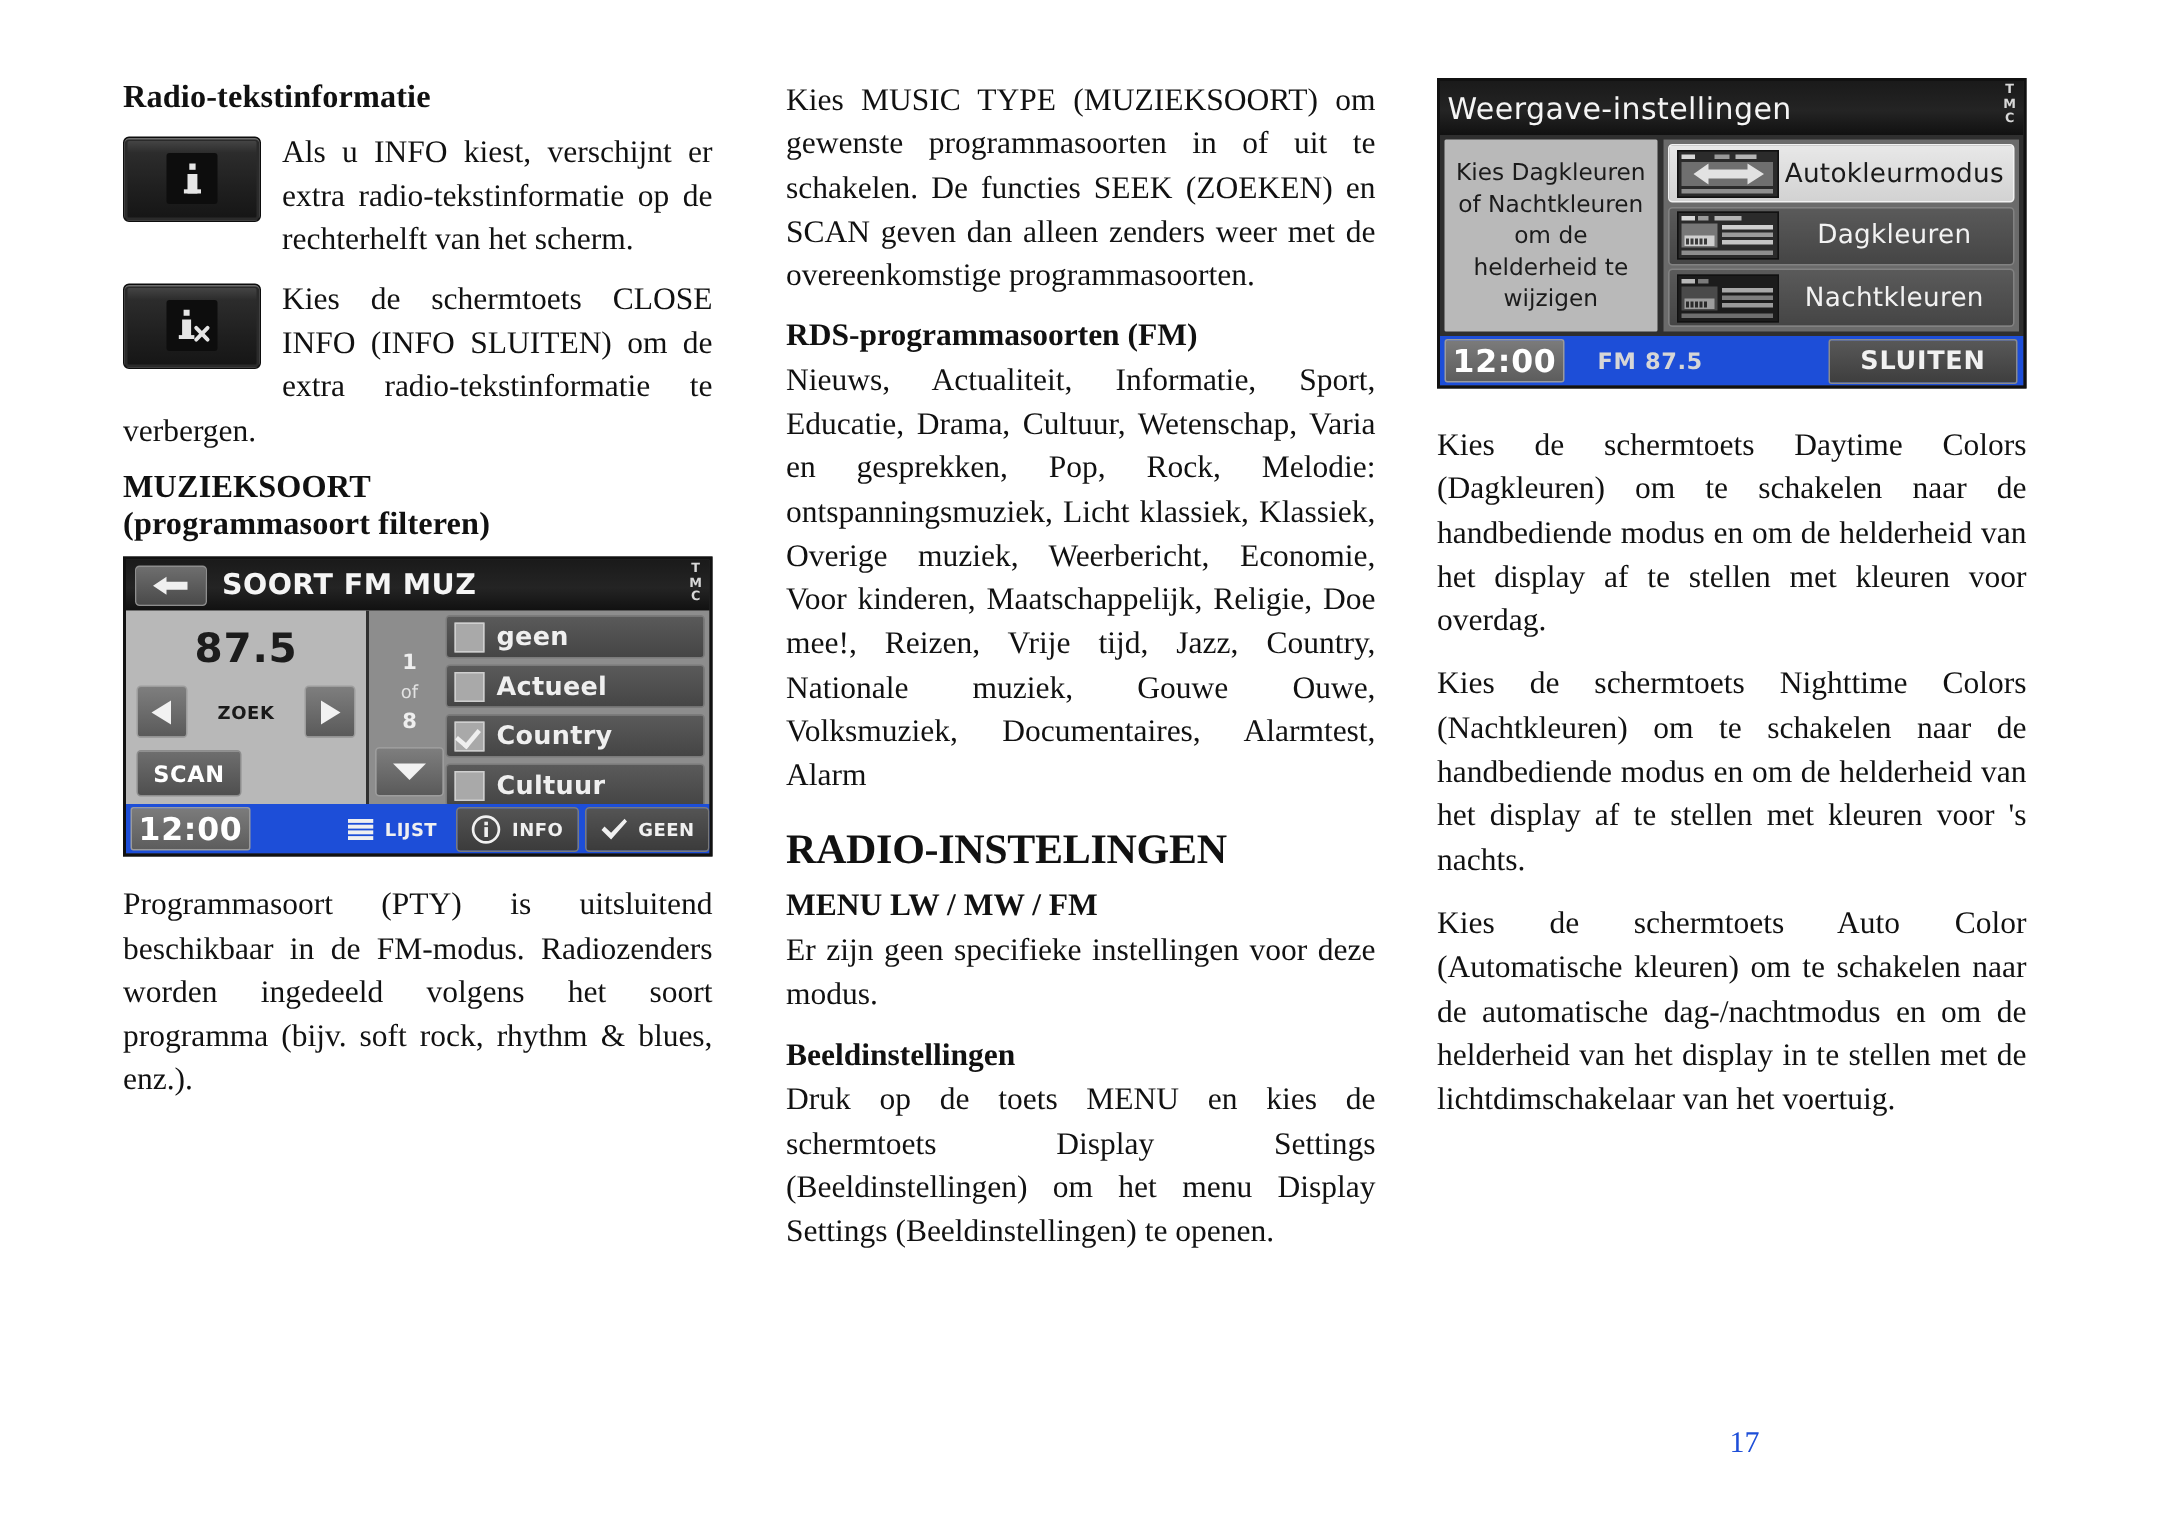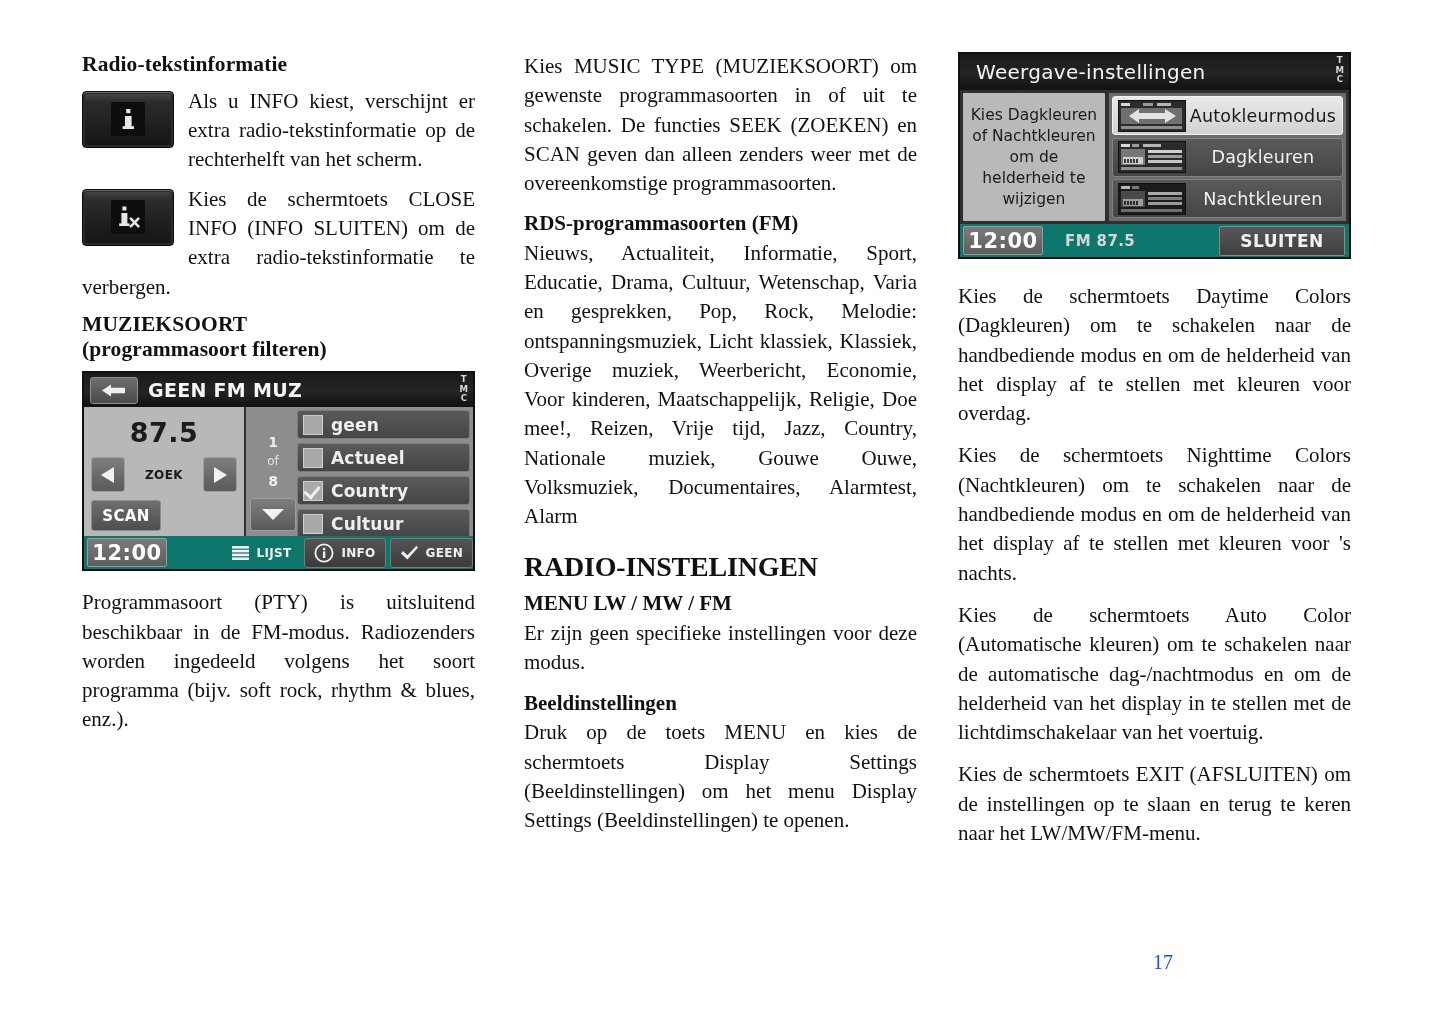"Weergave-instellingen" #display-settings .topbar { padding-left: 16px -> 5px }
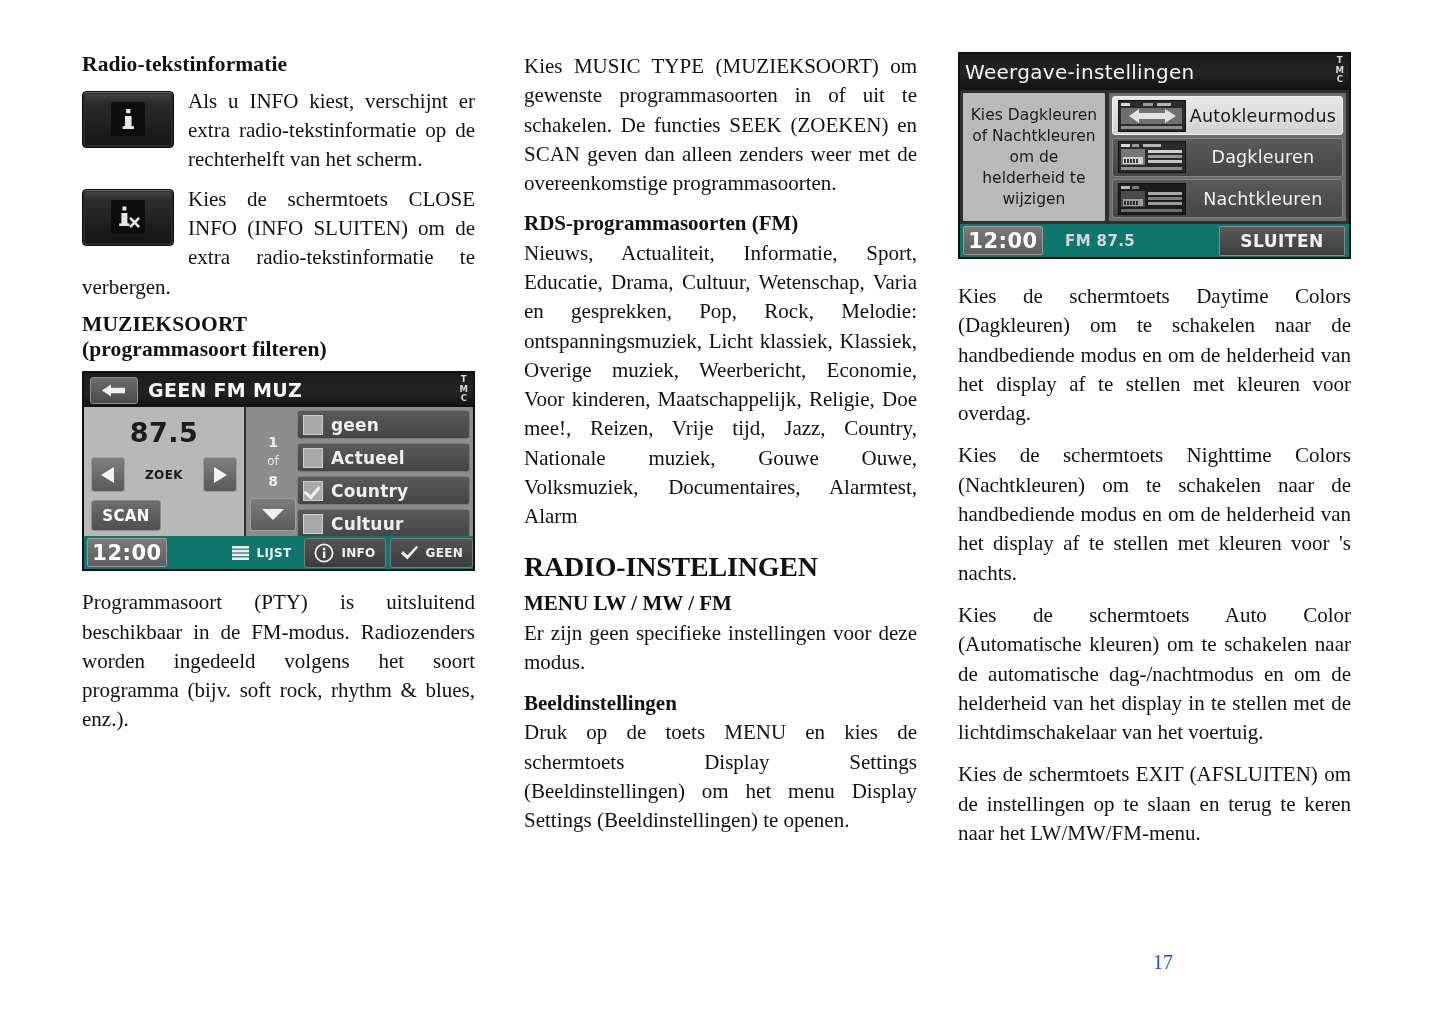"12:00" .display .botbar { background: #0f766e -> #1d4ed8 }
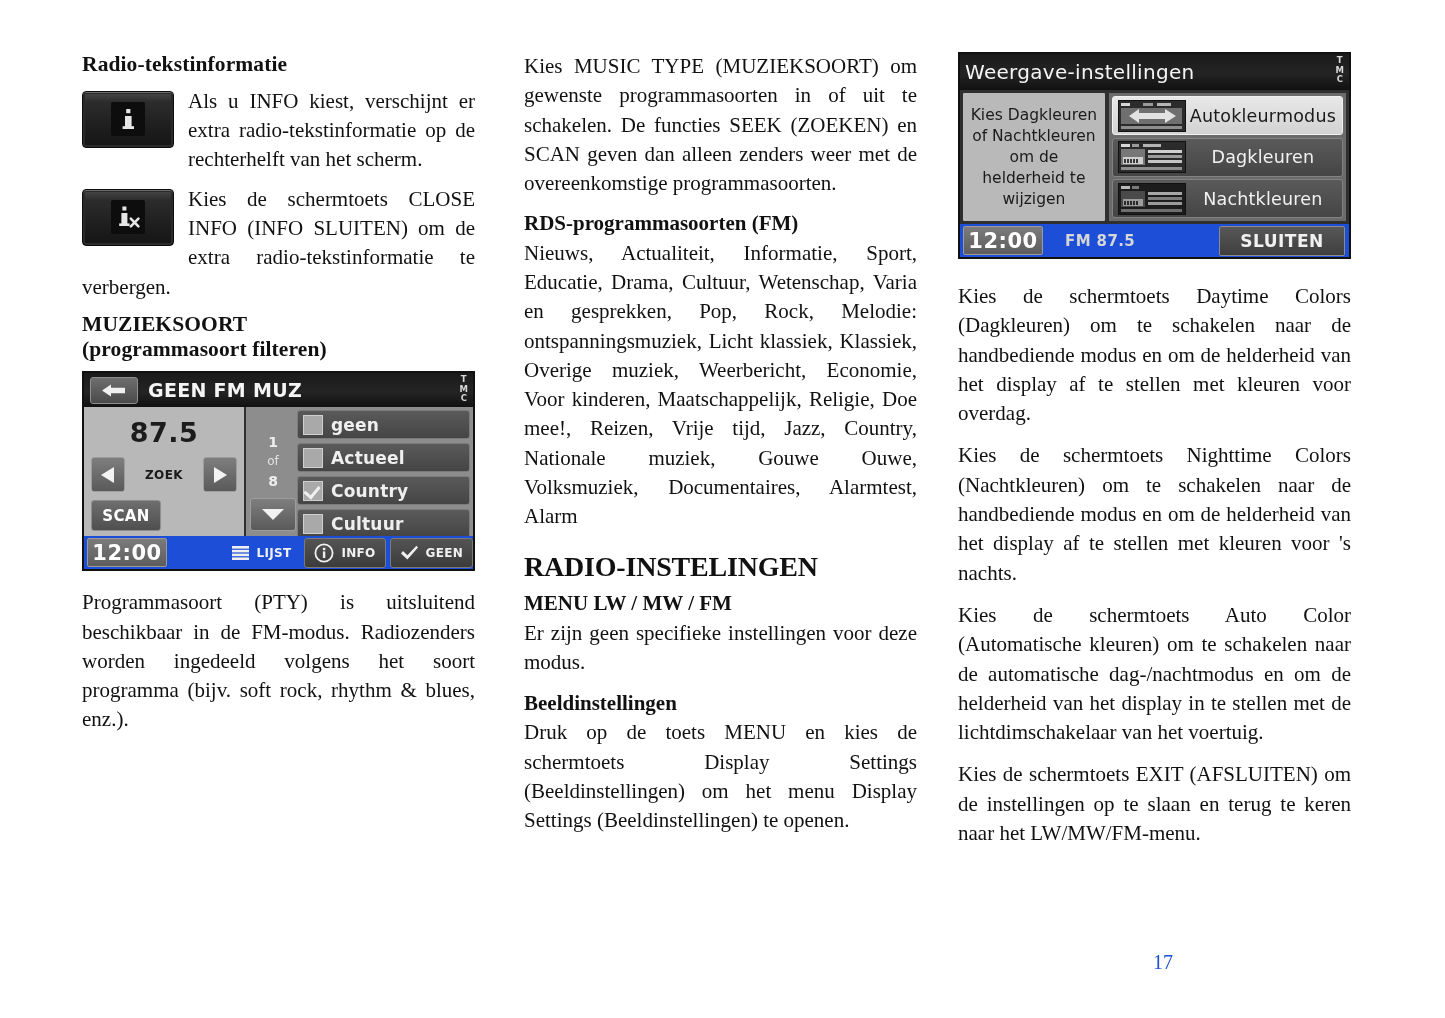"GEEN FM MUZ" span.title { text: GEEN -> SOORT }
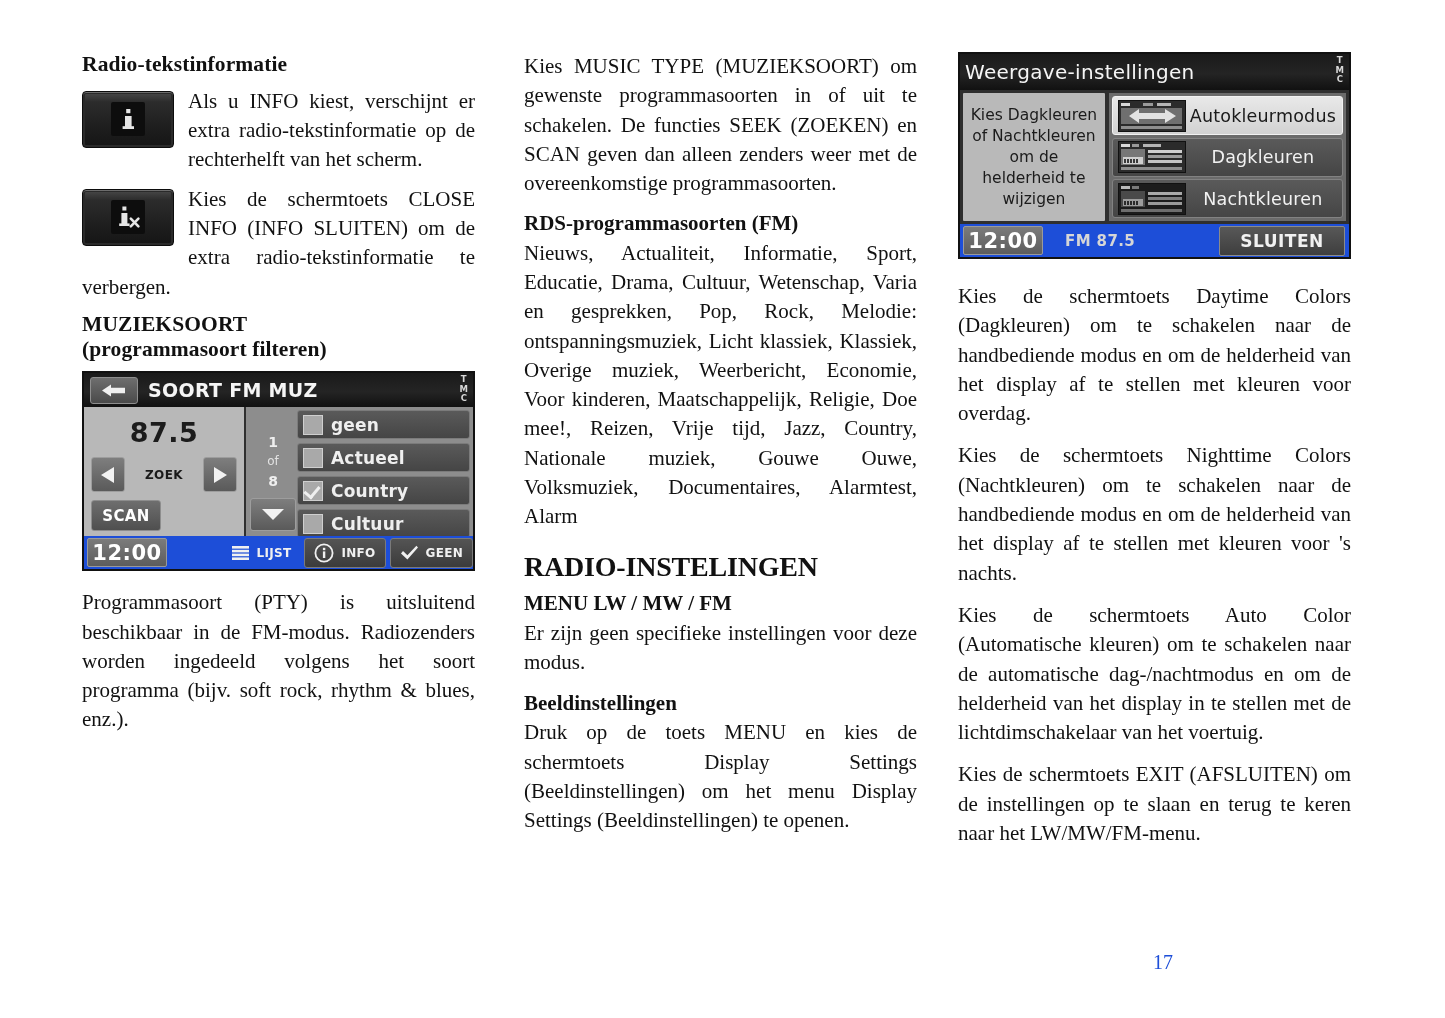"Kies de schermtoets EXIT (AFSLUITEN)" p.body { html: <p>Kies de schermtoets EXIT (AFSLUITEN) om de instellingen op te slaan en terug te keren naar het LW/MW/FM-menu.</p> -> none }
